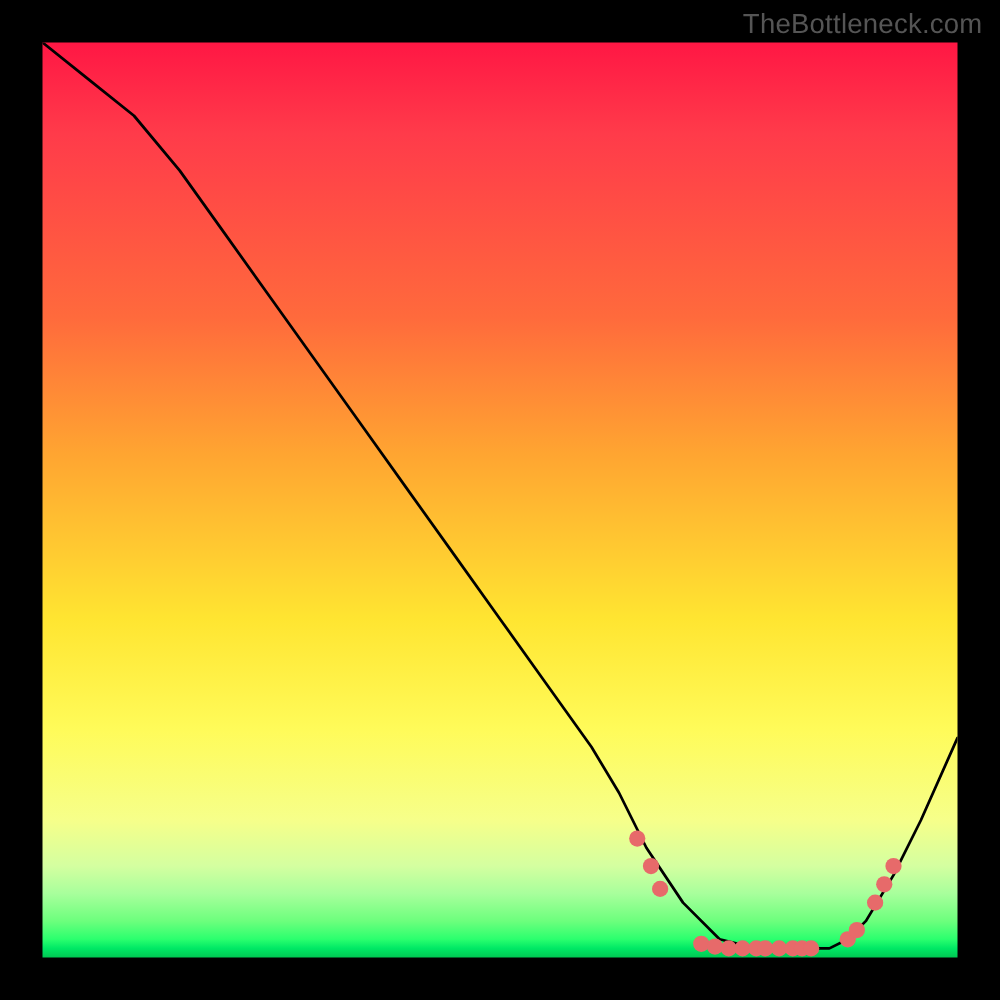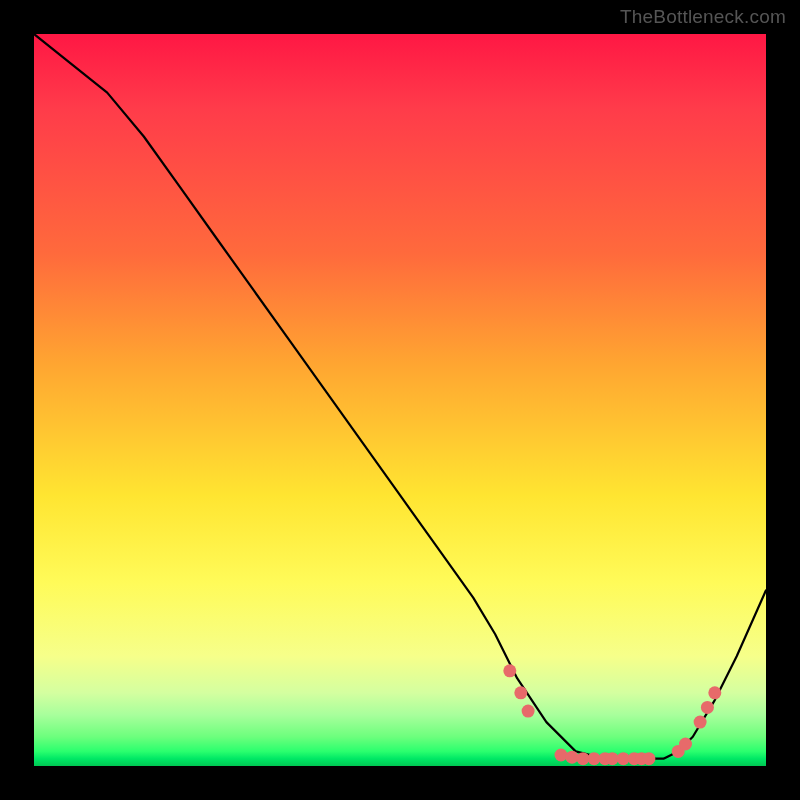"TheBottleneck.com" .watermark { font-size: 19px -> 22px }
